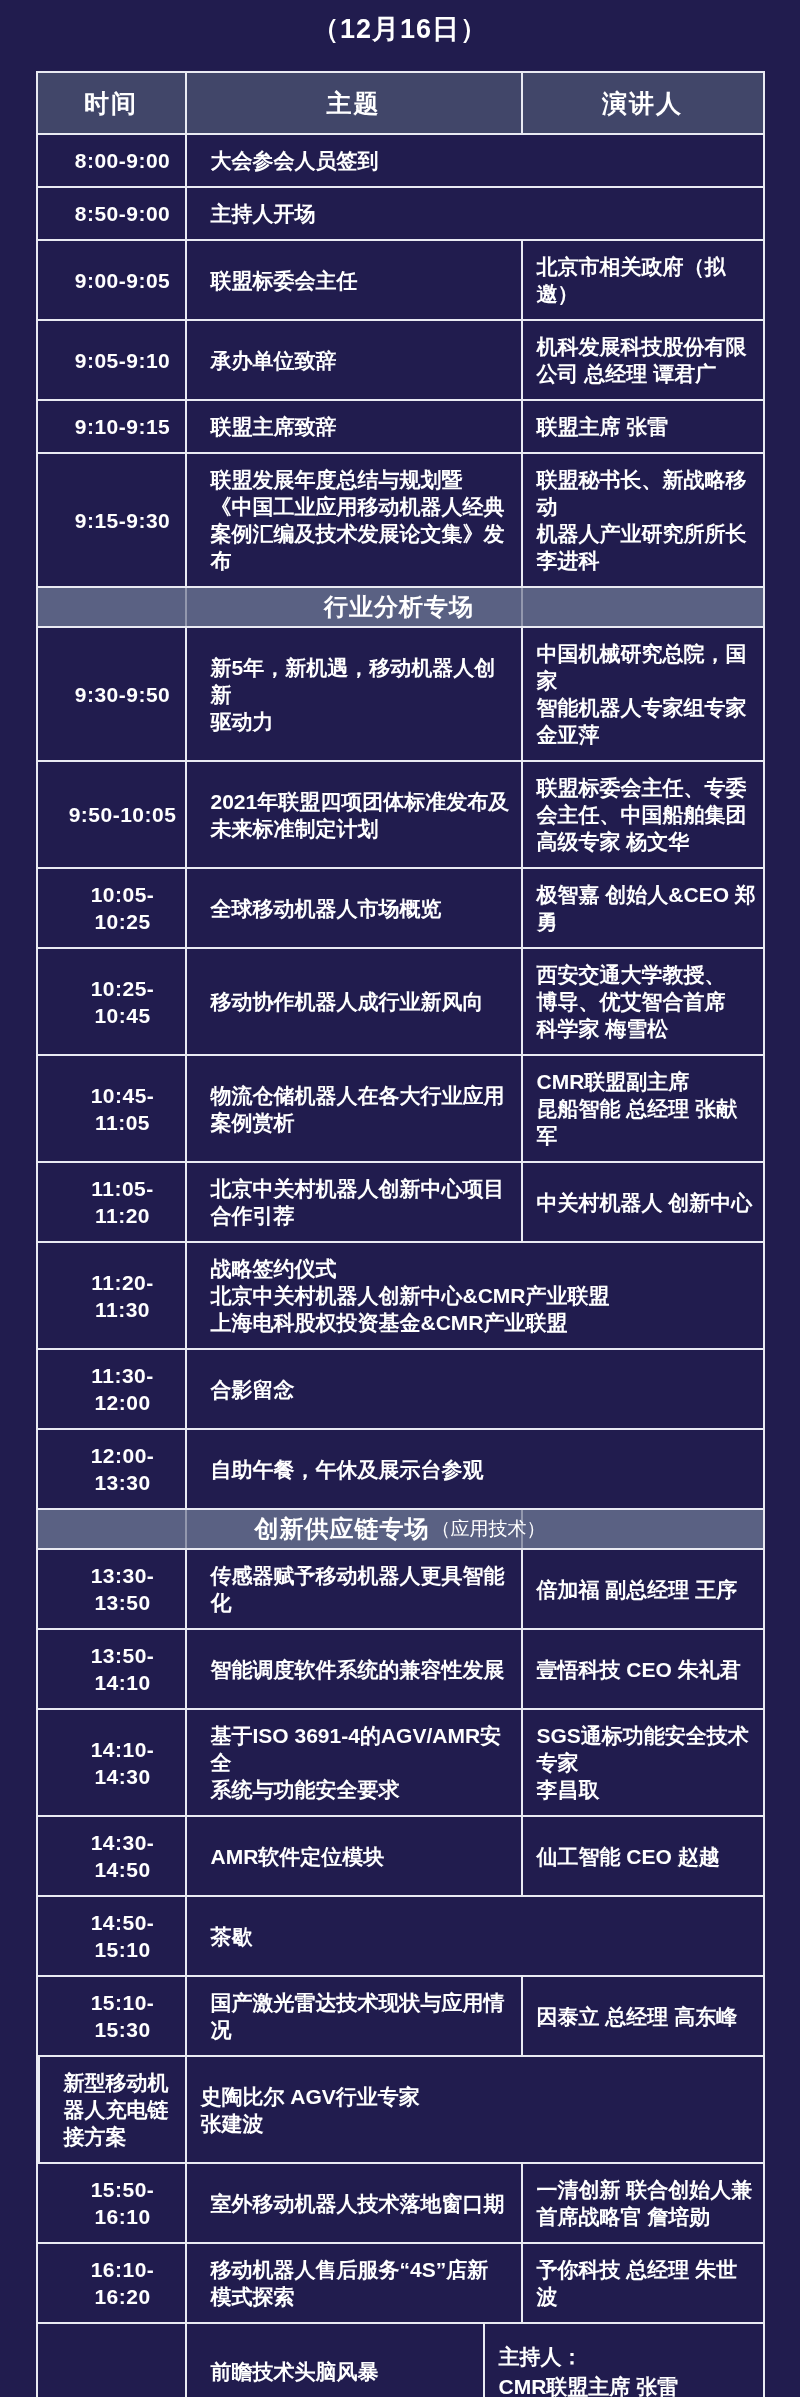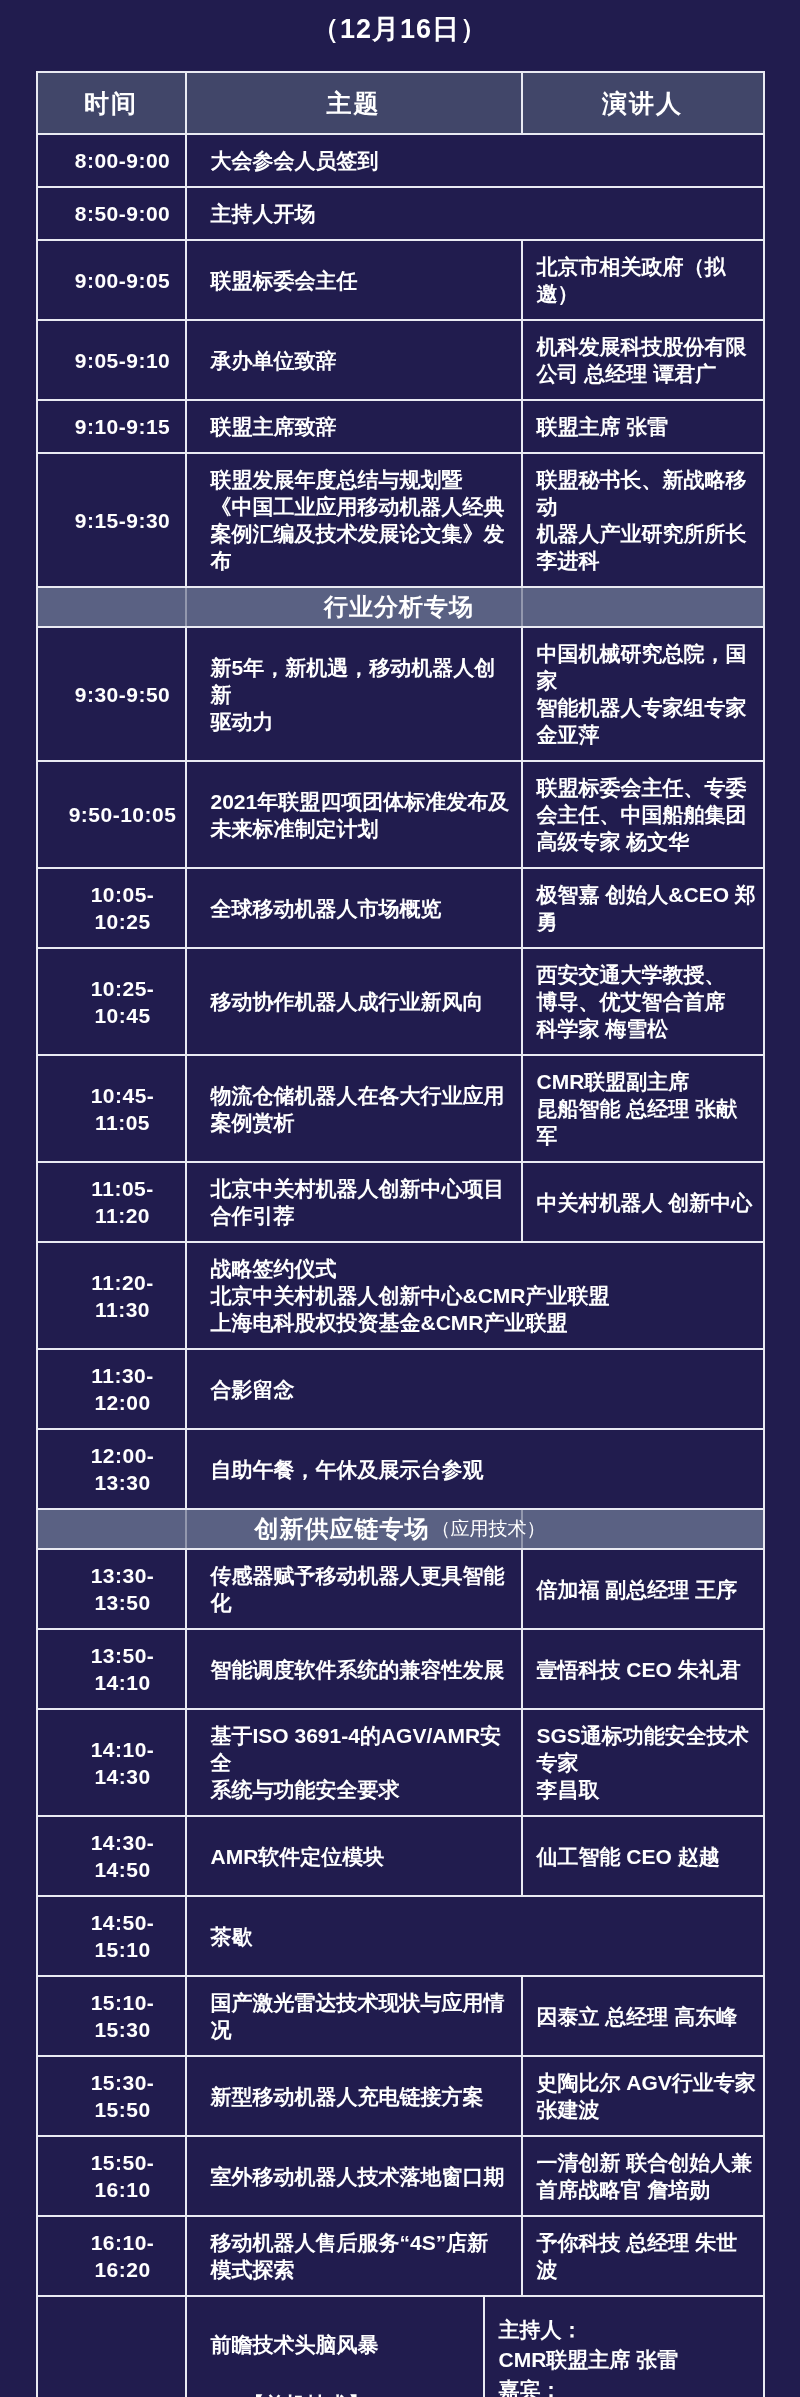"15:30-15:50" div.cell { html: <div>15:30-15:50</div> -> none }
